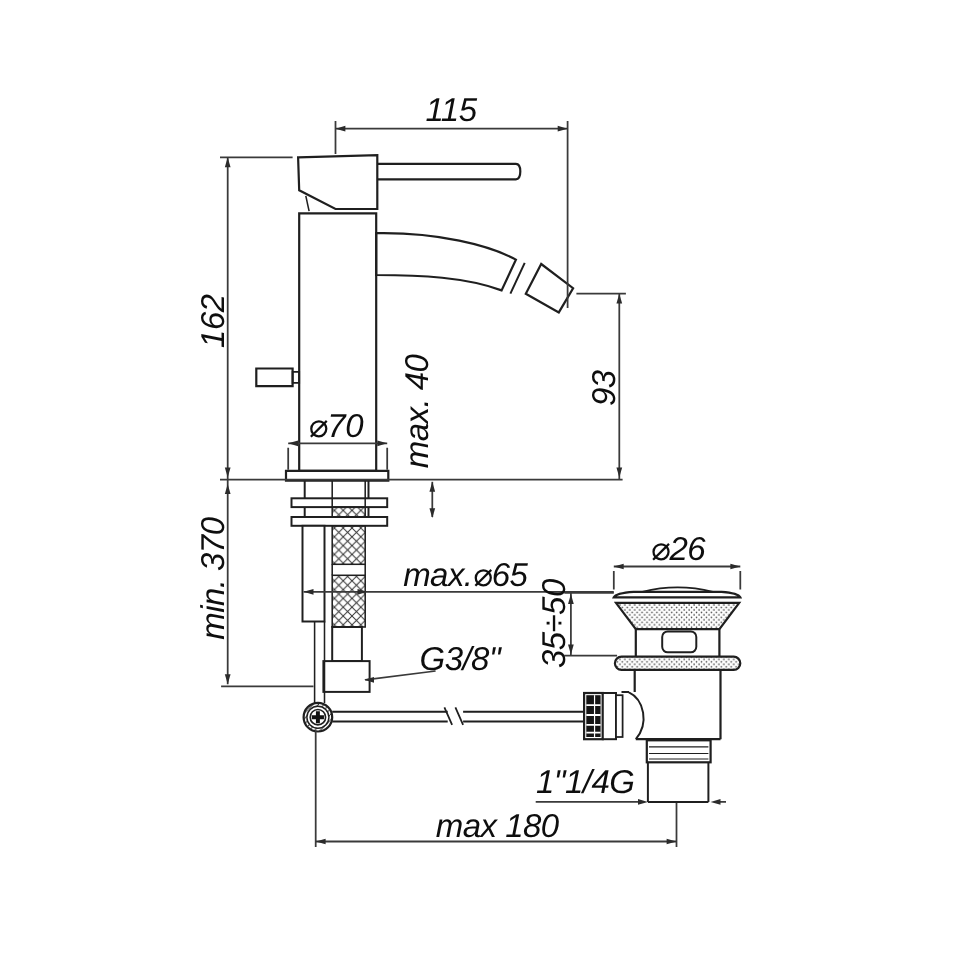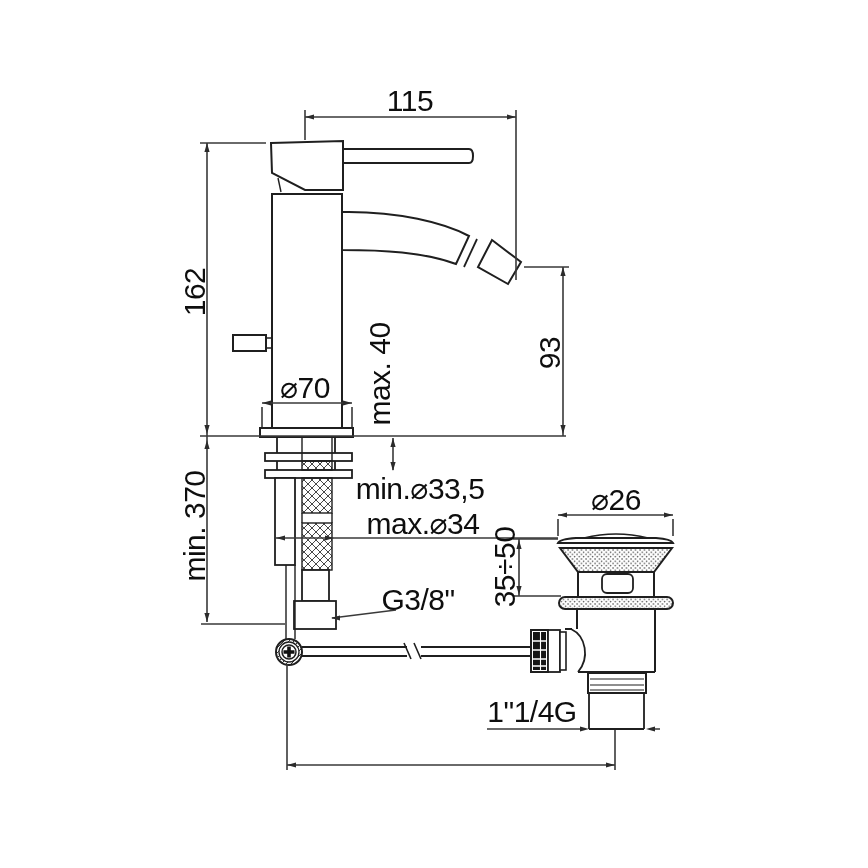"115" .canvas { font-style: none -> italic }
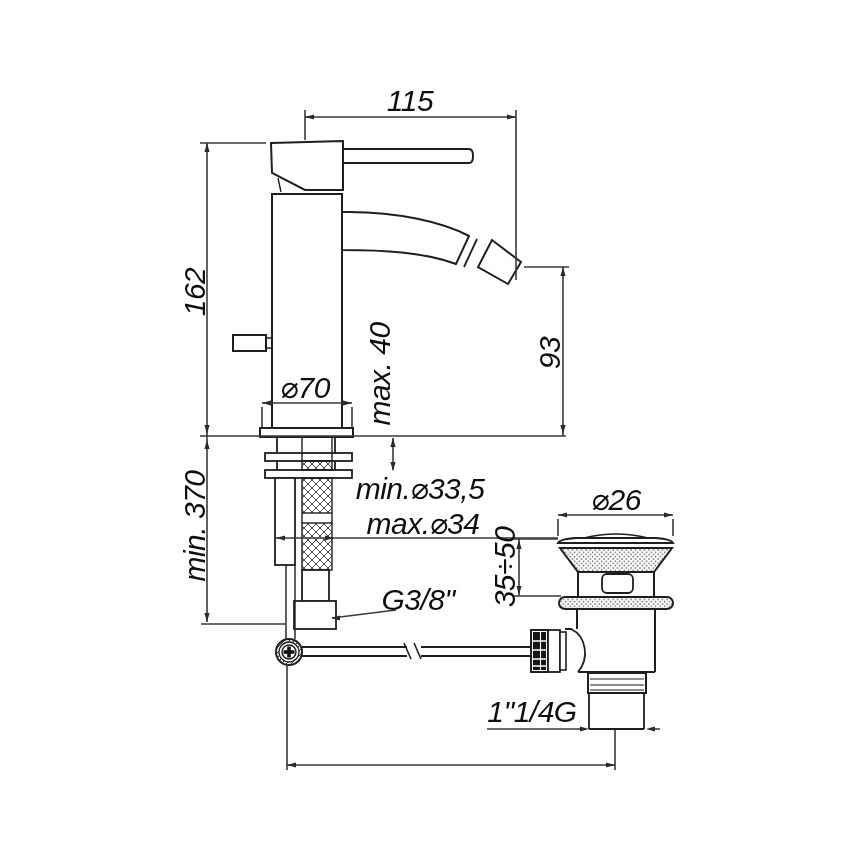"min.⌀33,5" div.lbl { html: <div>min.⌀33,5</div> -> none }
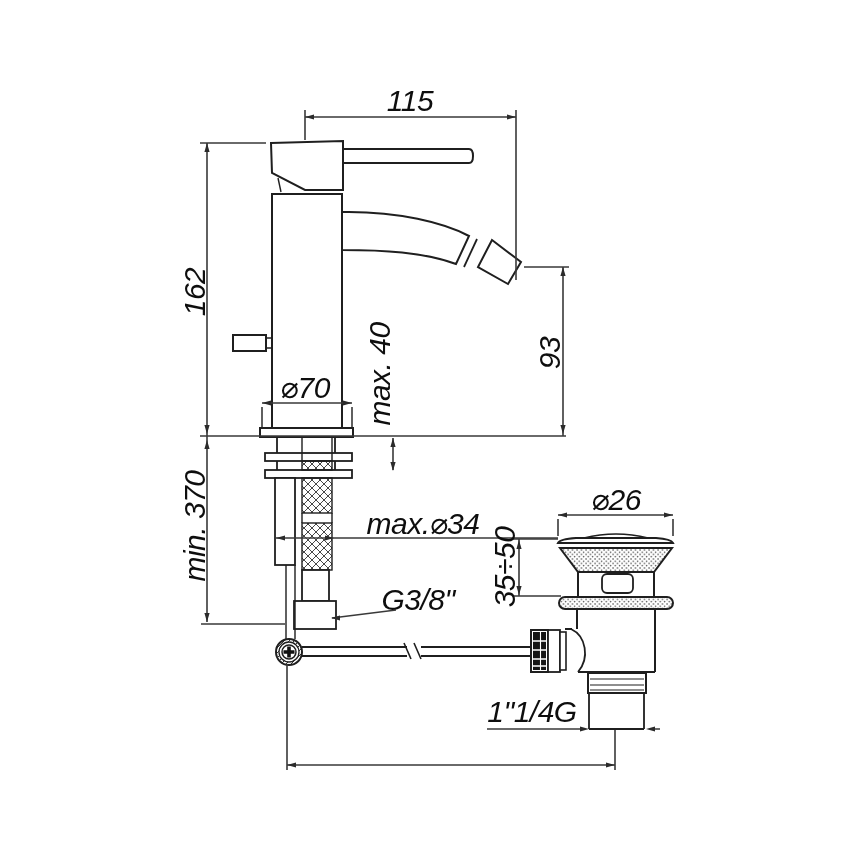"max.⌀34" div.lbl { text: 34 -> 65 }
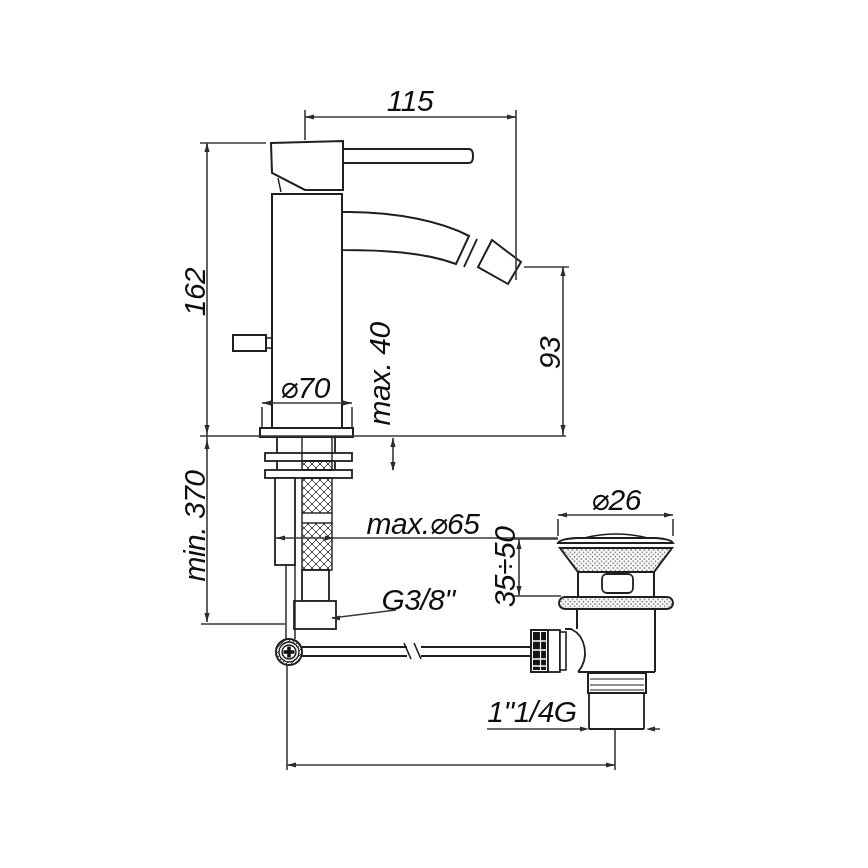"max 180" div.lbl { html: none -> <div>max 180</div> }
